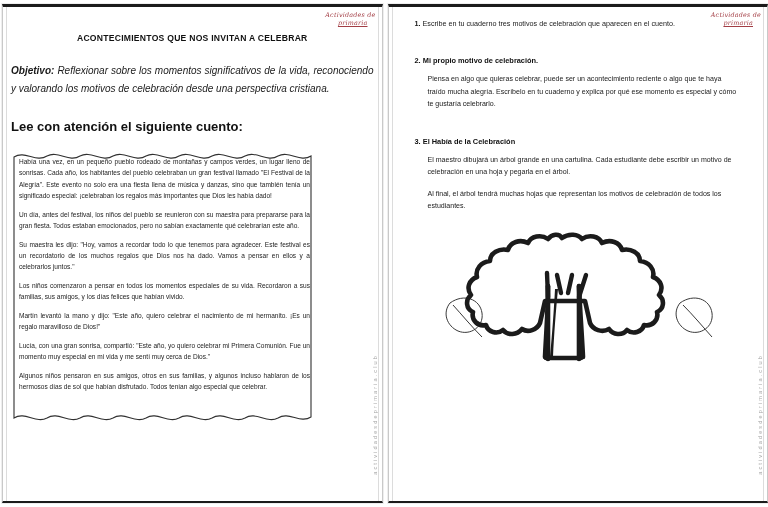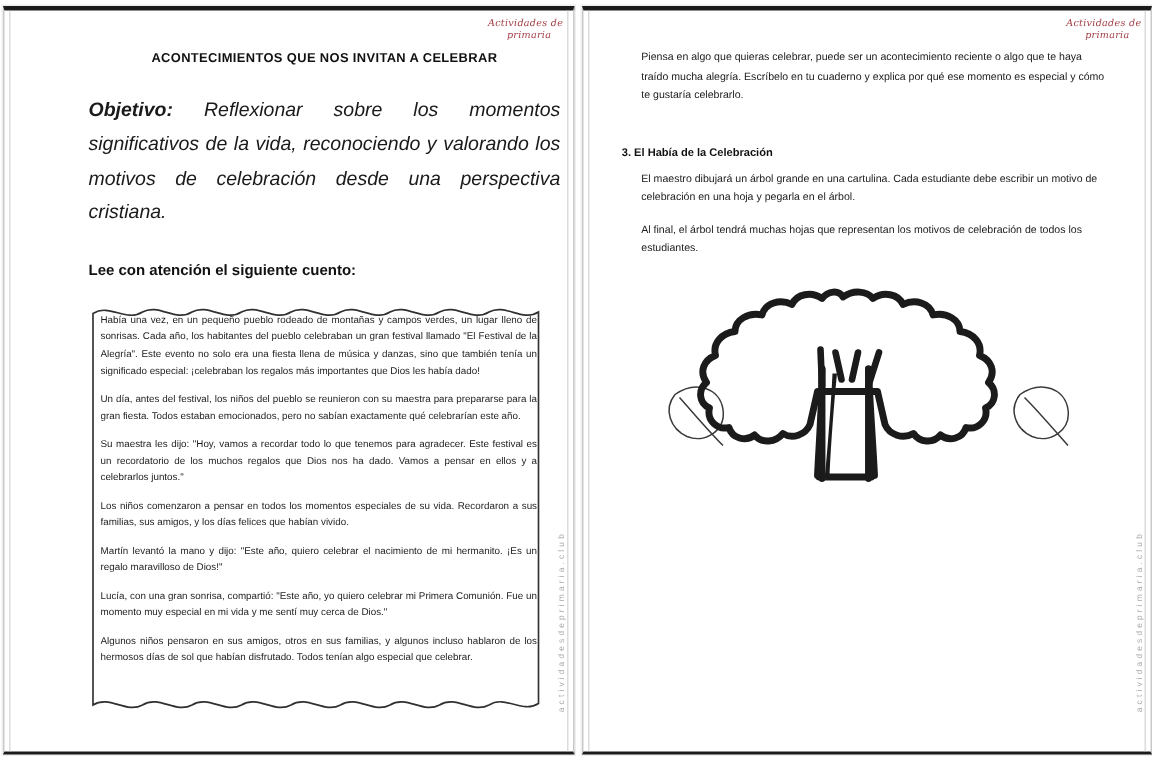"primaria" .brandmark .b2 { text-decoration: none -> underline }
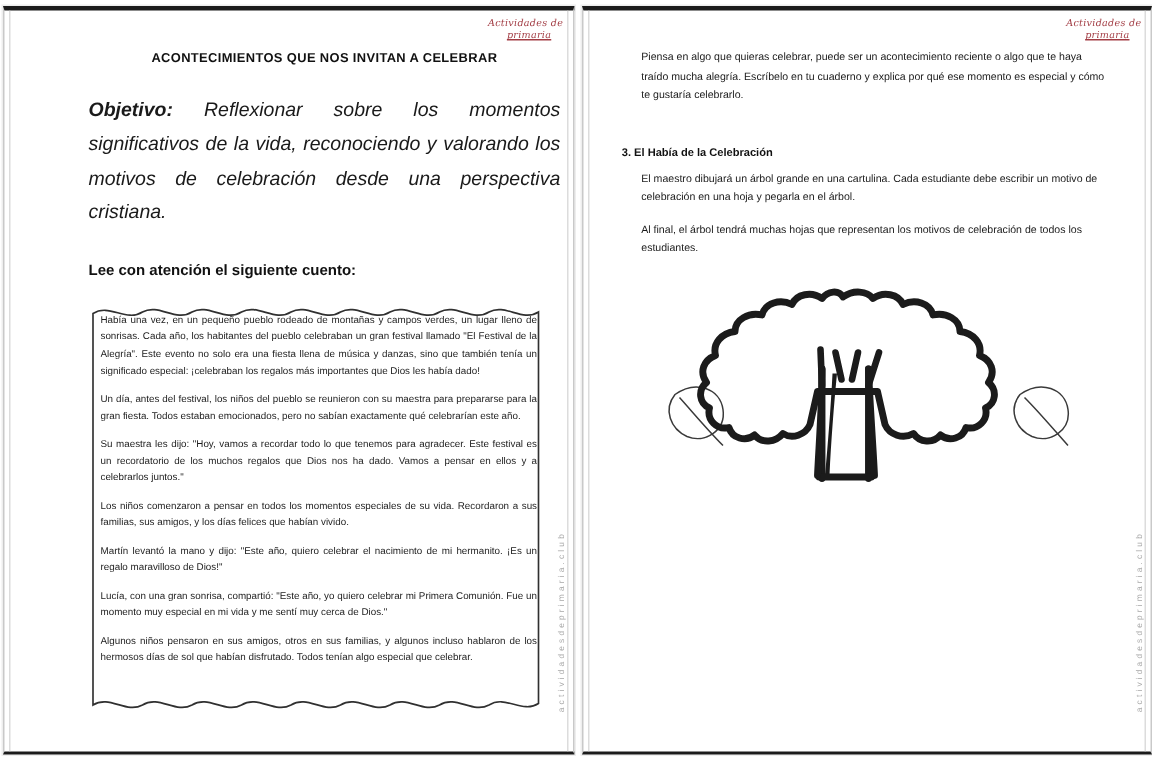"1. Escribe en tu cuaderno" div.act-item { html: none -> <div> <div> <span>1.</span><span> Escribe en tu cuaderno tres motivos de celebración que aparecen en el cuento.</span> </div> </div> }
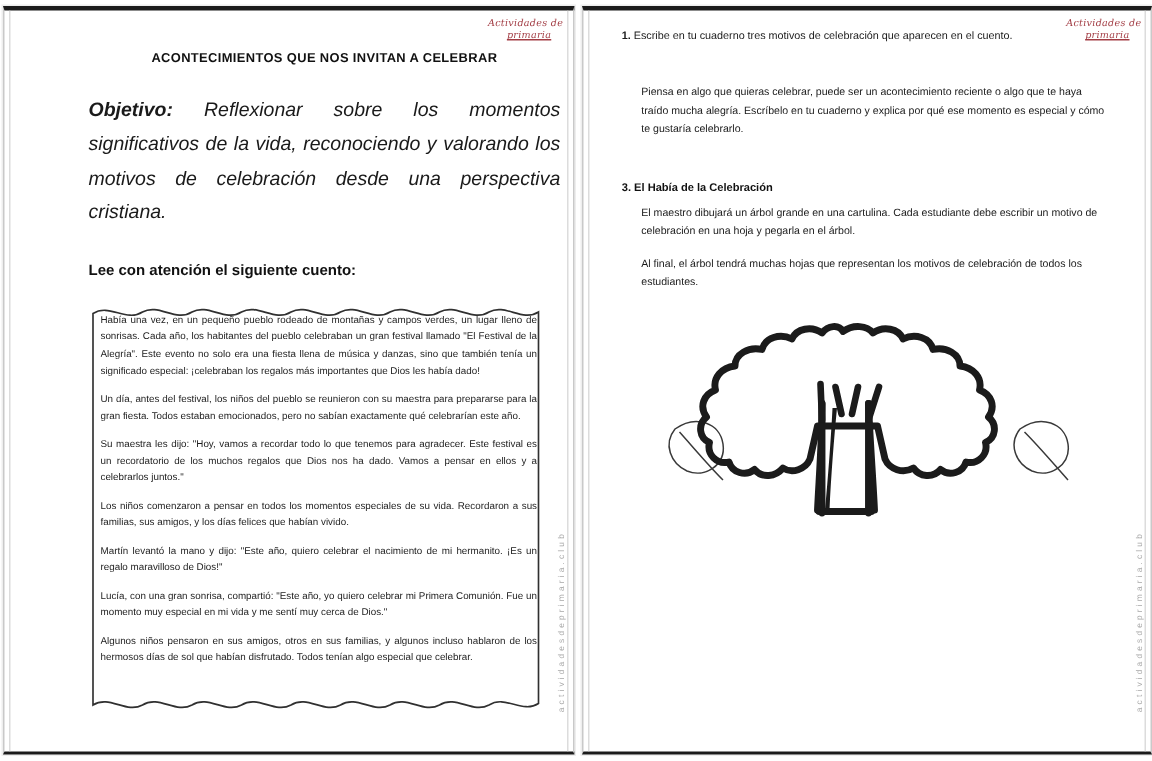"ACONTECIMIENTOS QUE NOS INVITAN A" .l-body { margin-left: 48px -> none }
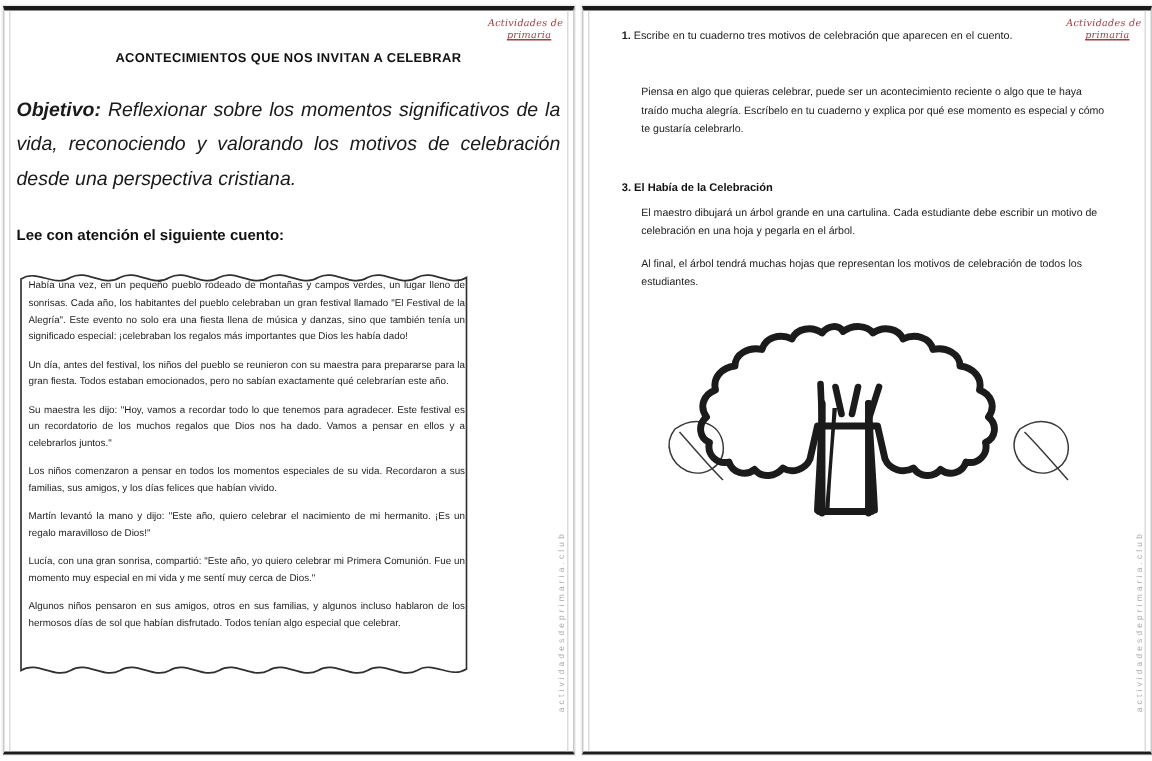"2. Mi propio motivo de" div.act-sub-head { html: none -> <div> <span>2.</span><span> Mi propio motivo de celebración.</span> </div> }
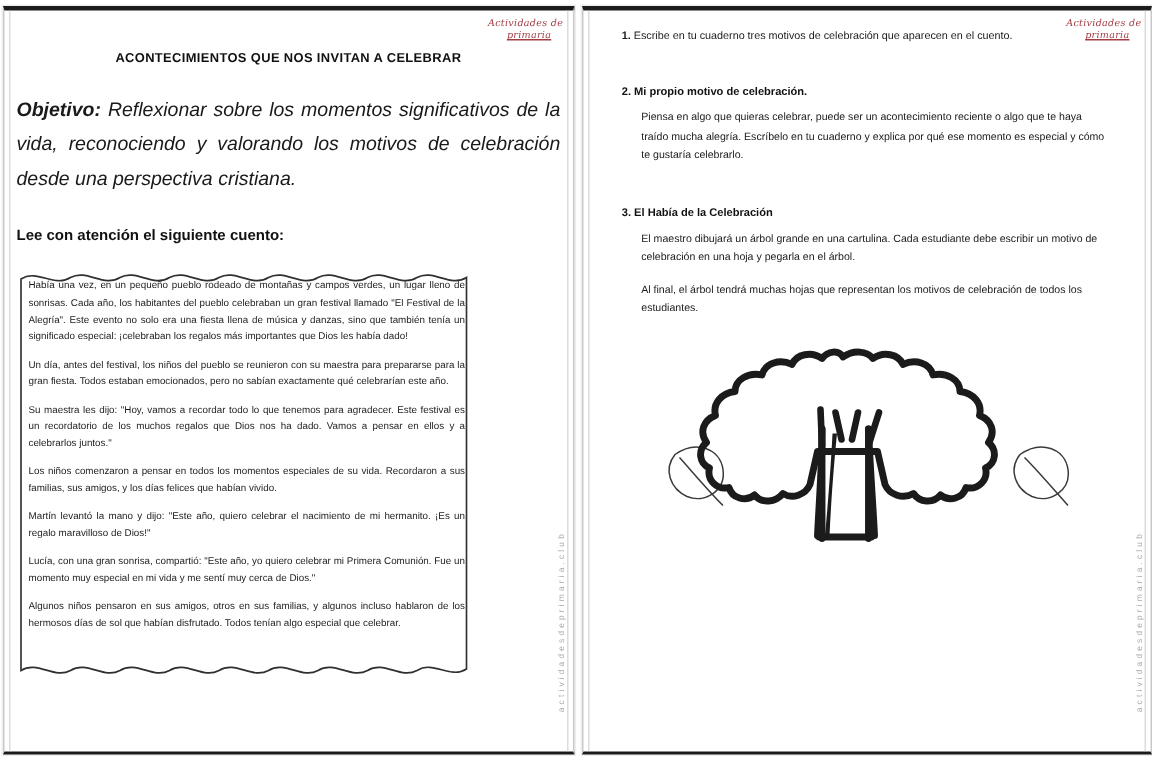"Objetivo: Reflexionar sobre los momentos" .objective { font-size: 13px -> 10px }
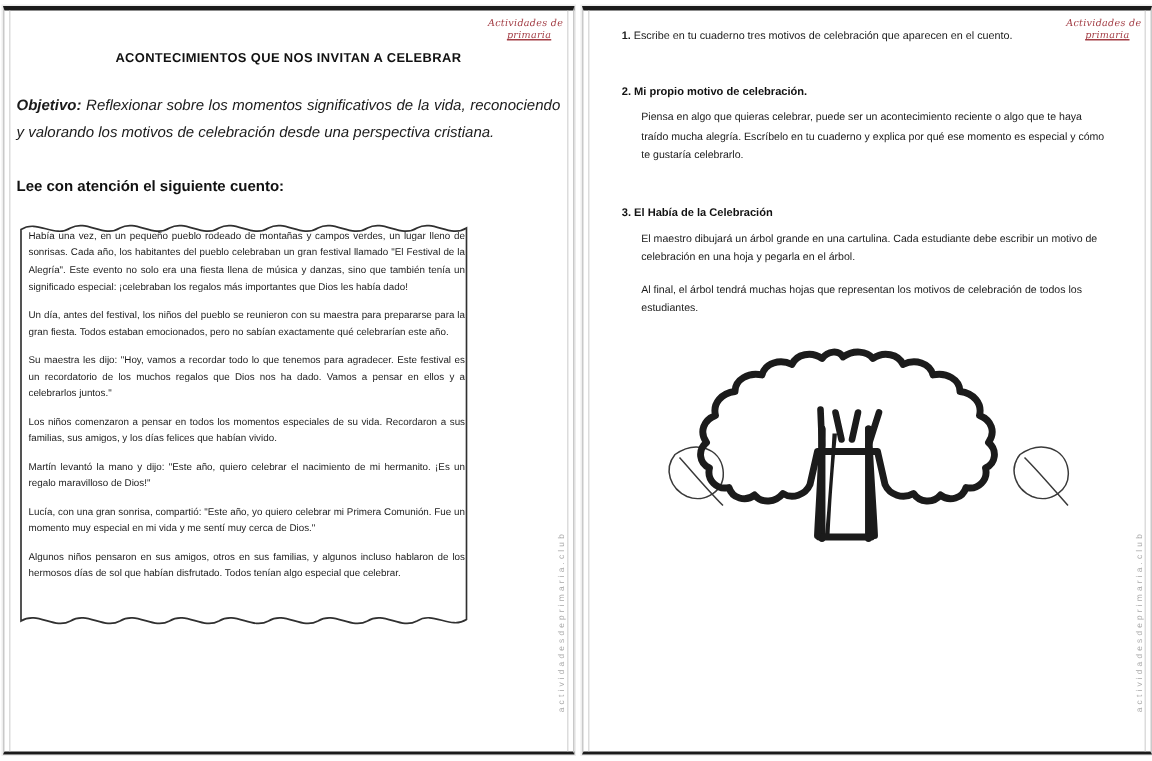"Lee con atención el siguiente" .read-prompt { font-size: 10px -> 13px }
